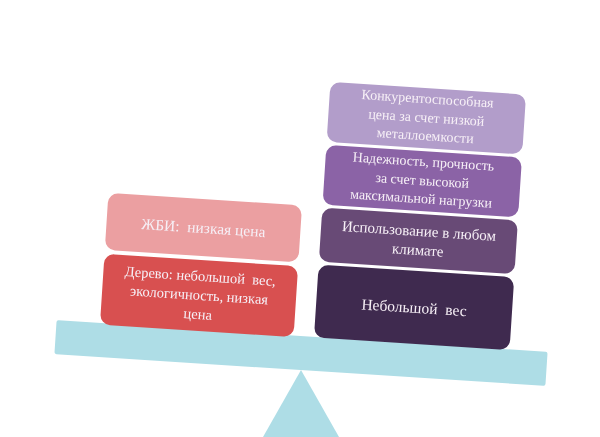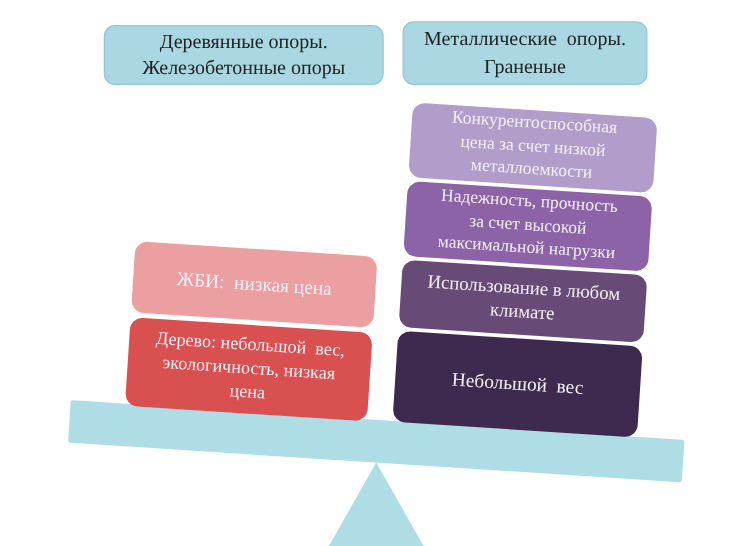"Деревянные опоры." div.box { html: <div>Деревянные опоры. Железобетонные опоры</div> -> none }
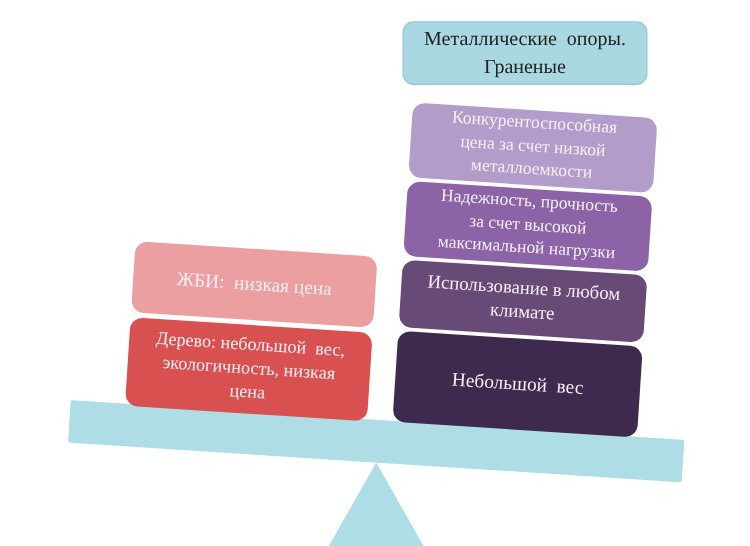"Металлические опоры." div.box { html: <div>Металлические&nbsp; опоры. Граненые</div> -> none }
